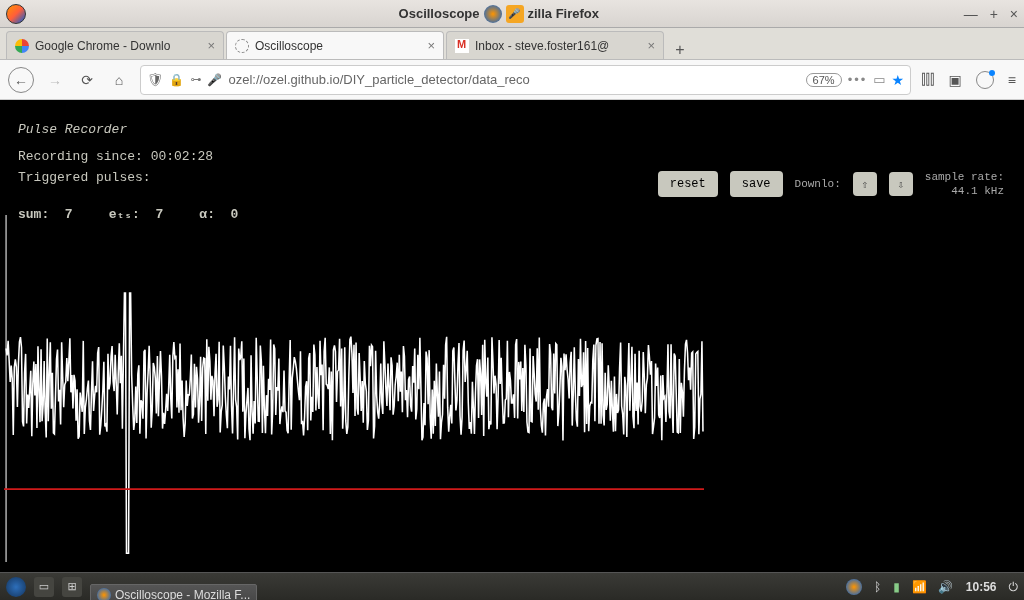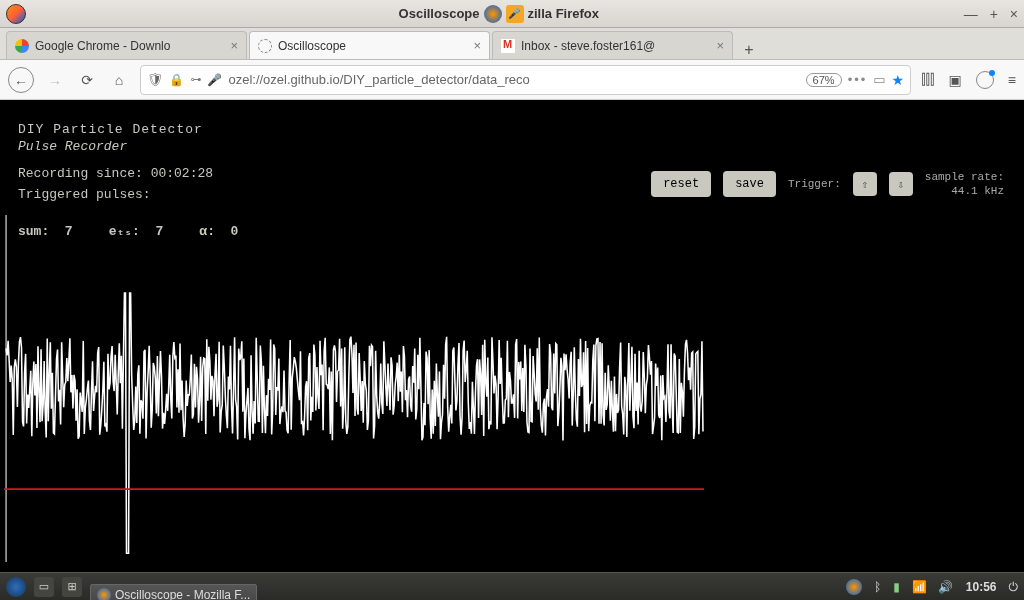"Google Chrome - Downlo" .tab { width: 241px -> 218px }
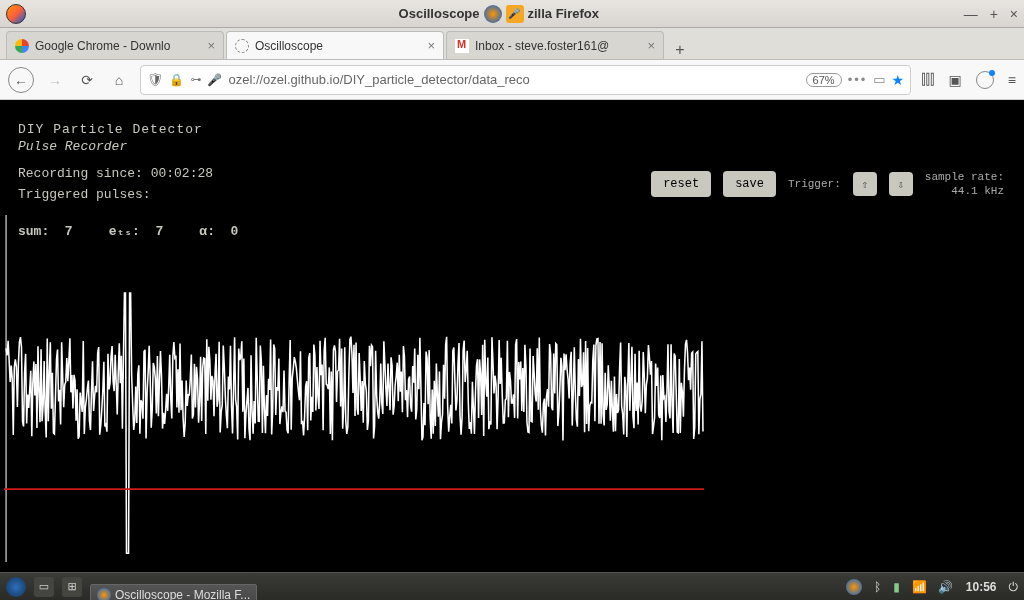"DIY Particle Detector" div.hdr1 { html: <div>DIY Particle Detector</div> -> none }
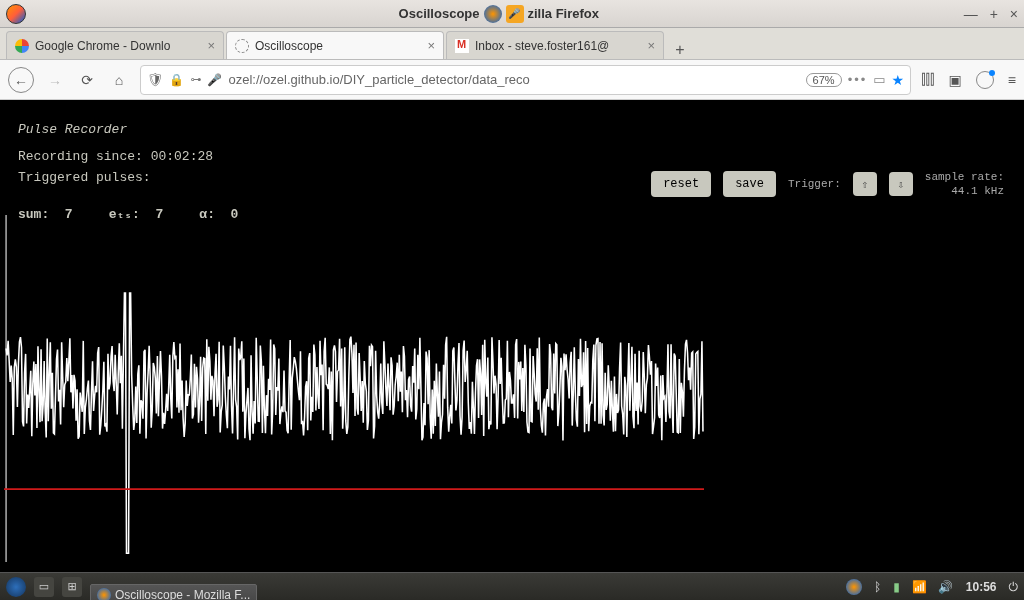"Trigger:" span { text: Trigger -> Downlo }
